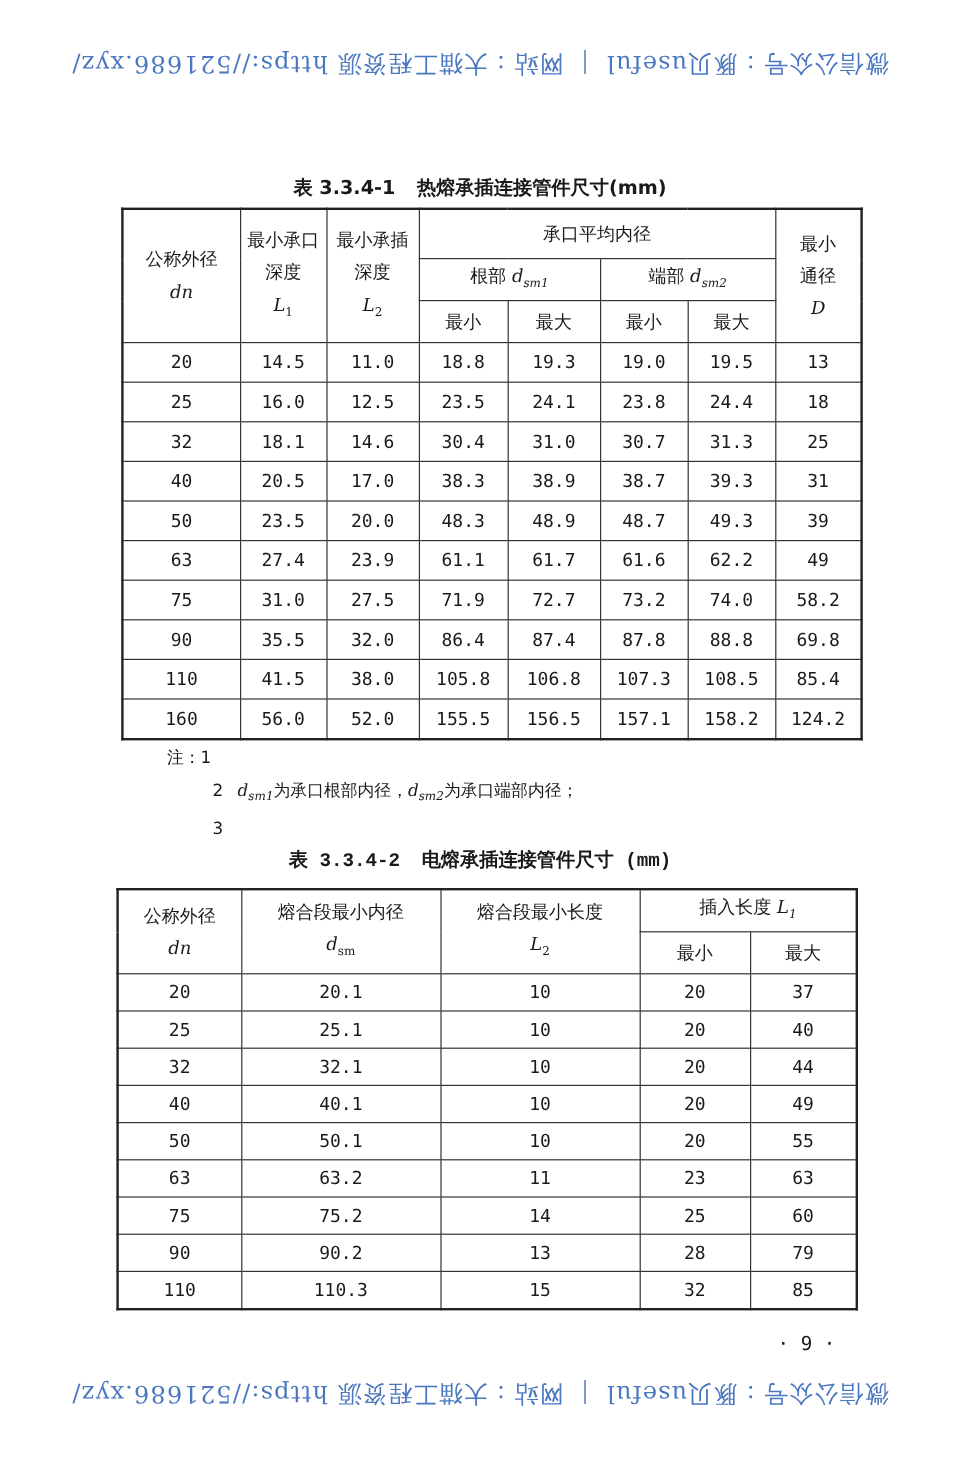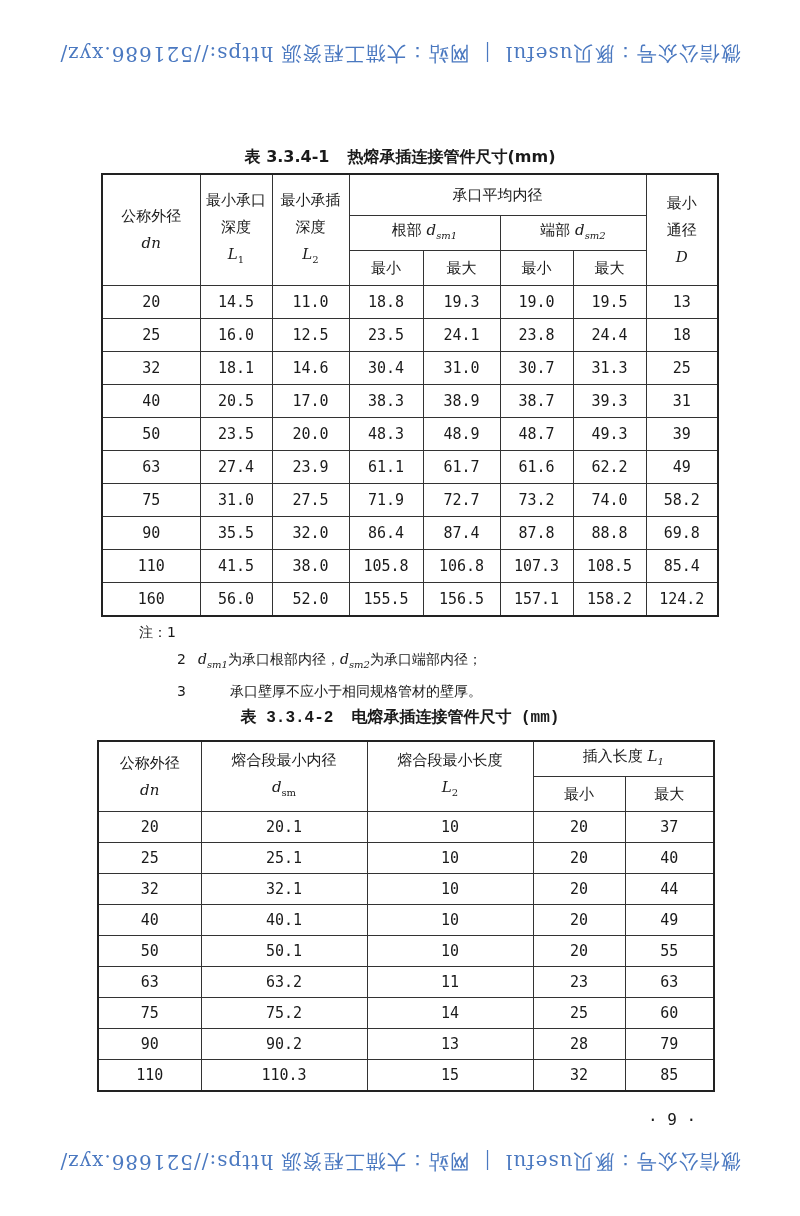"注：1" .notes .n { justify-content: space-between -> none }
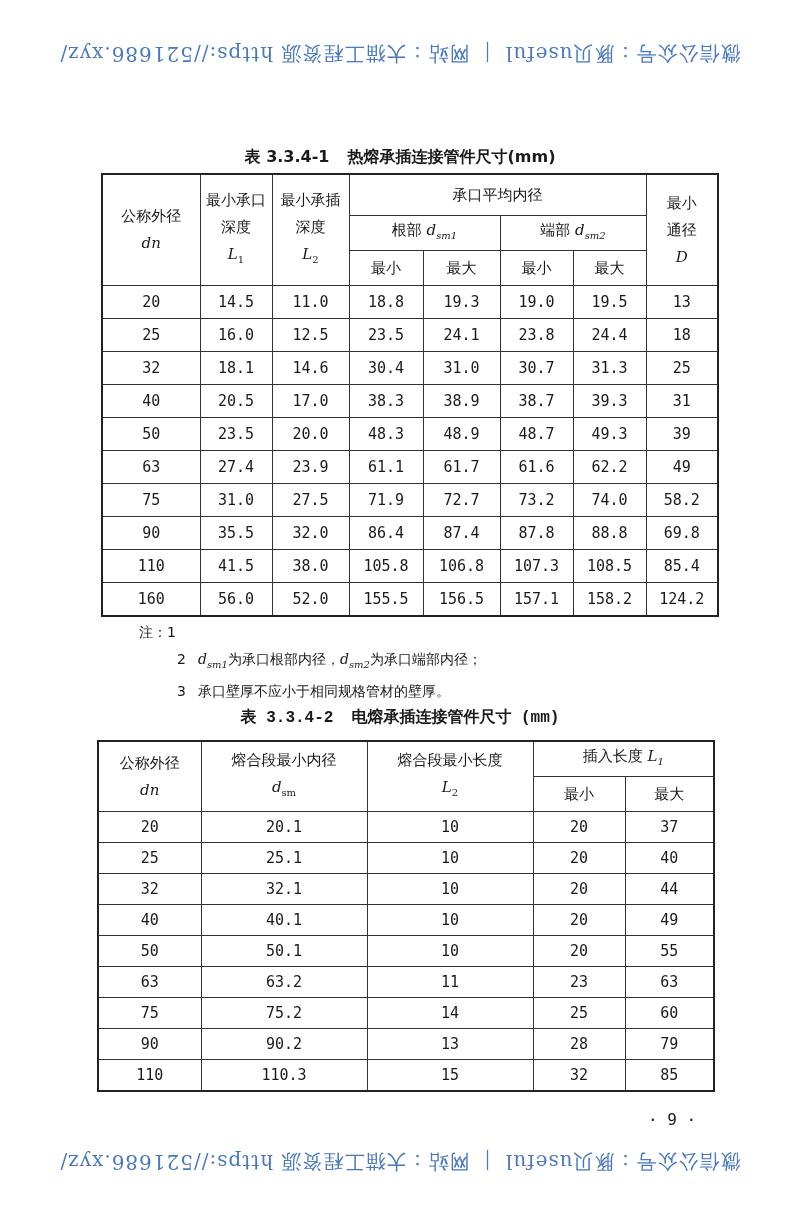"承口壁厚不应小于相同规格管材的壁厚。" span { html: <span>承口壁厚不应小于相同规格管材的壁厚。</span> -> none }
